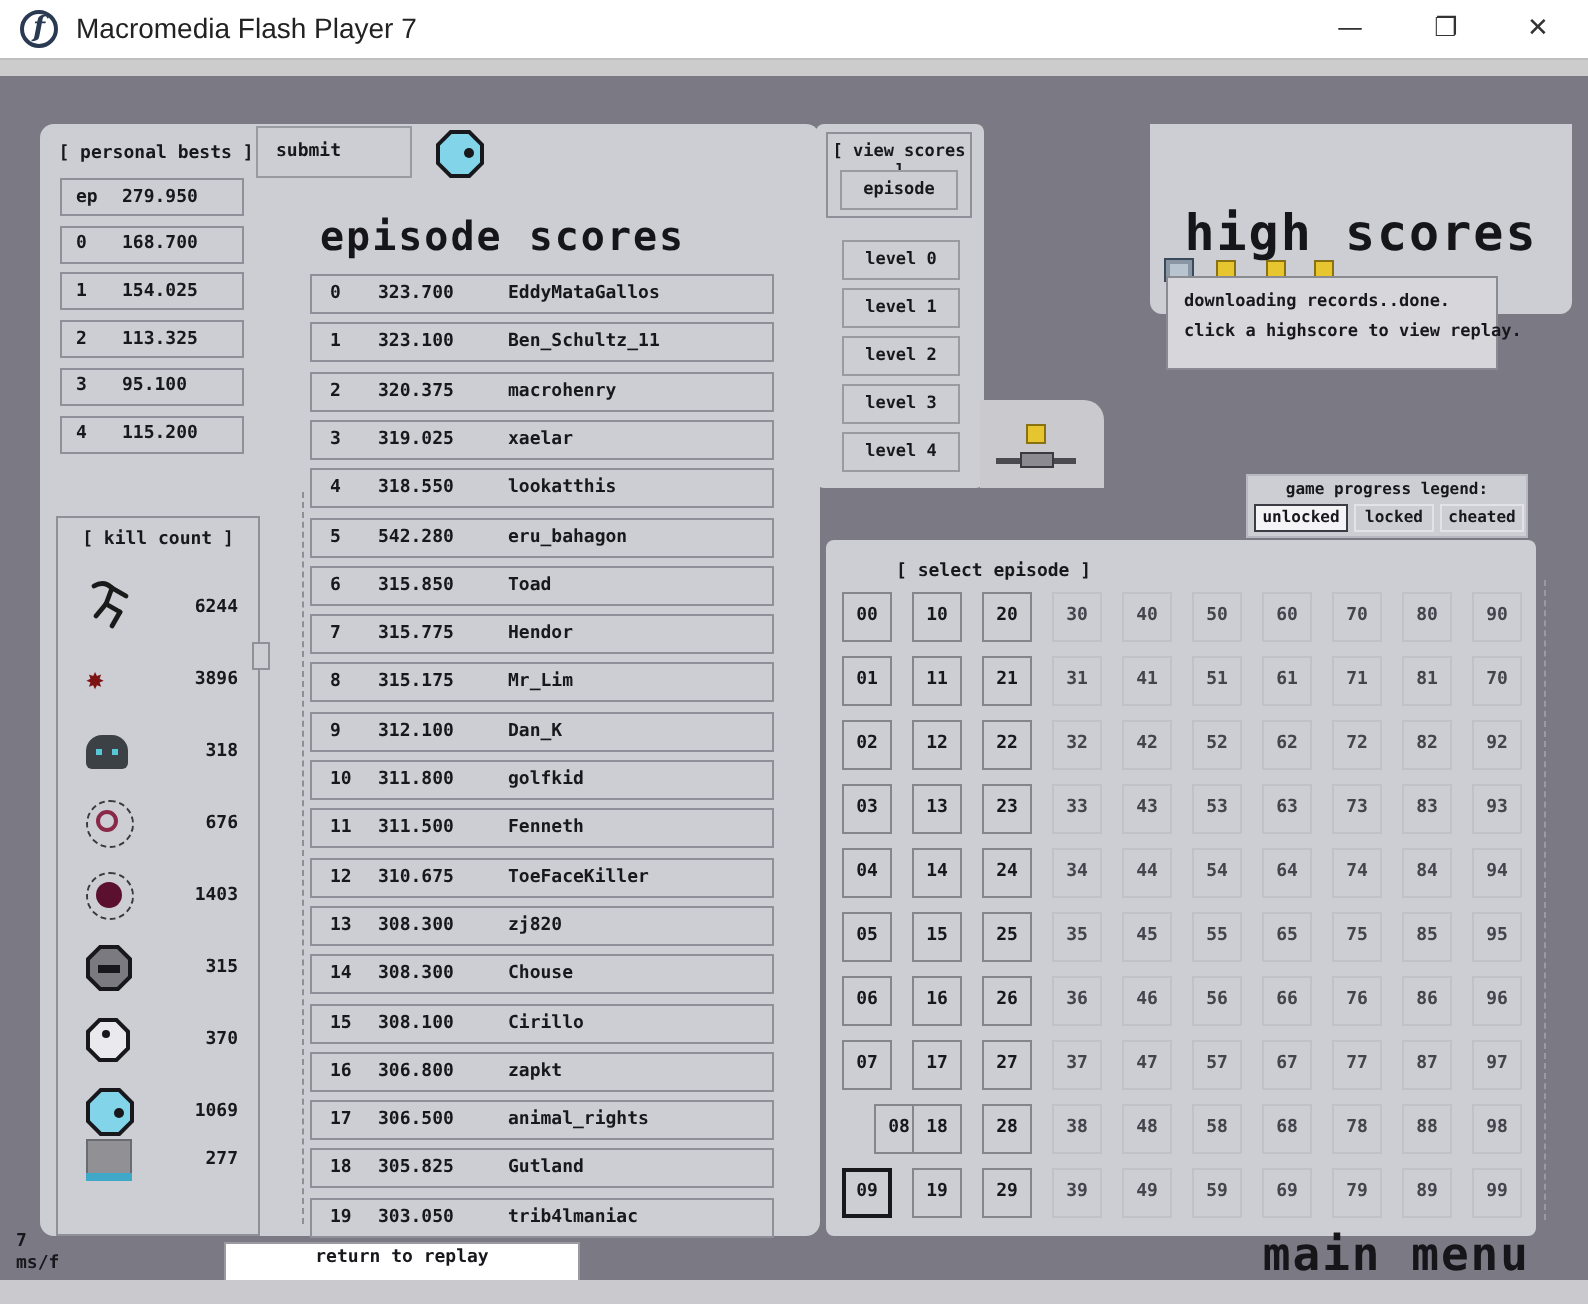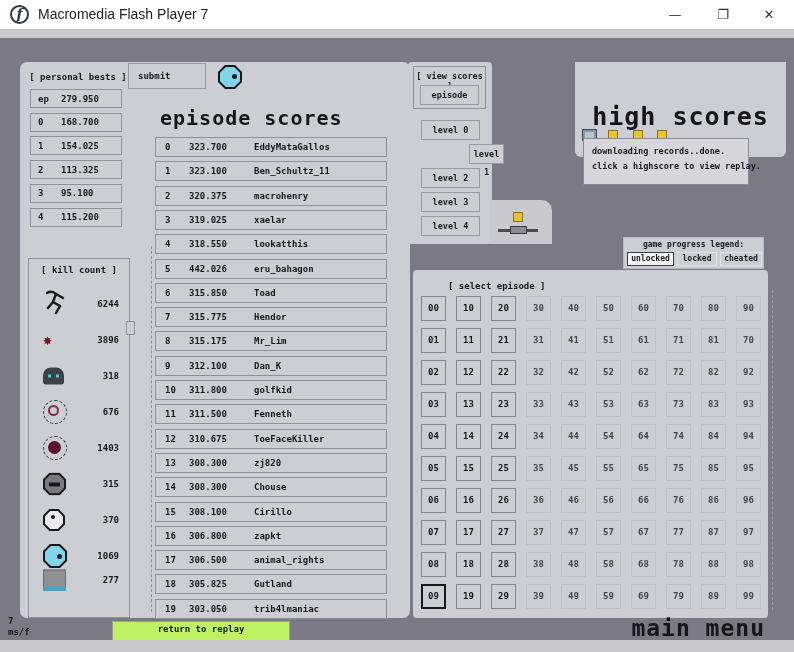"level 1" div.ui-btn { margin-left: 48px -> none; width: 35px -> 59px }
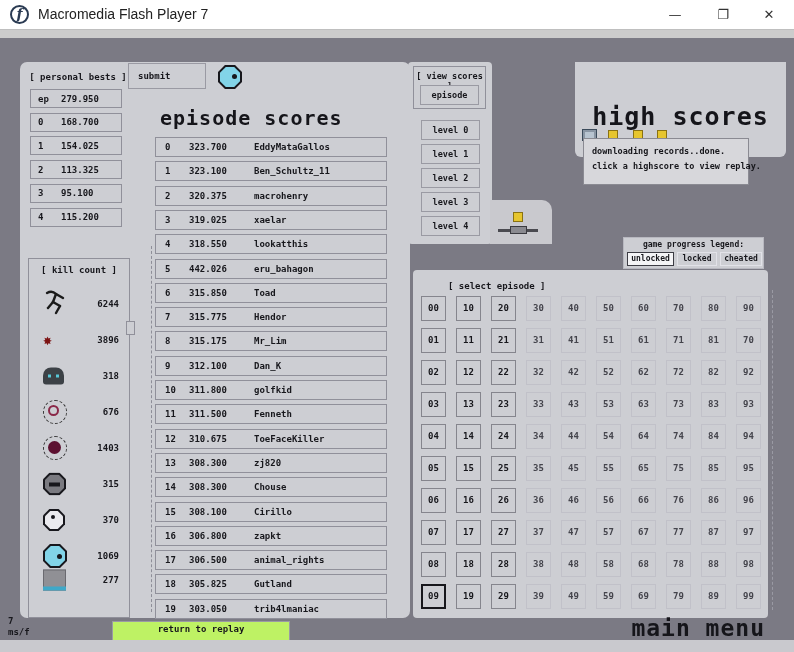"442.026" span { text: 442.026 -> 542.280 }
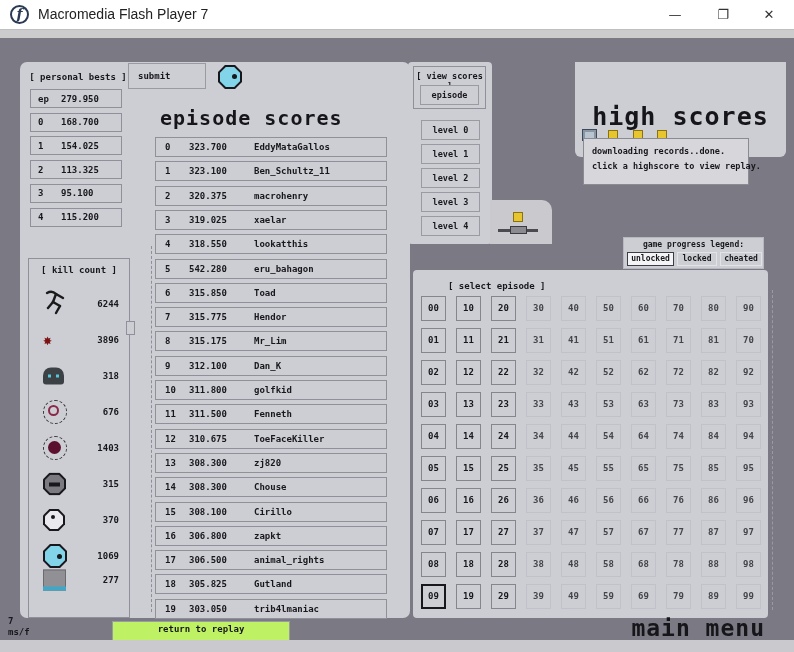"08" div.ep-cell { left: 8px -> 24px }
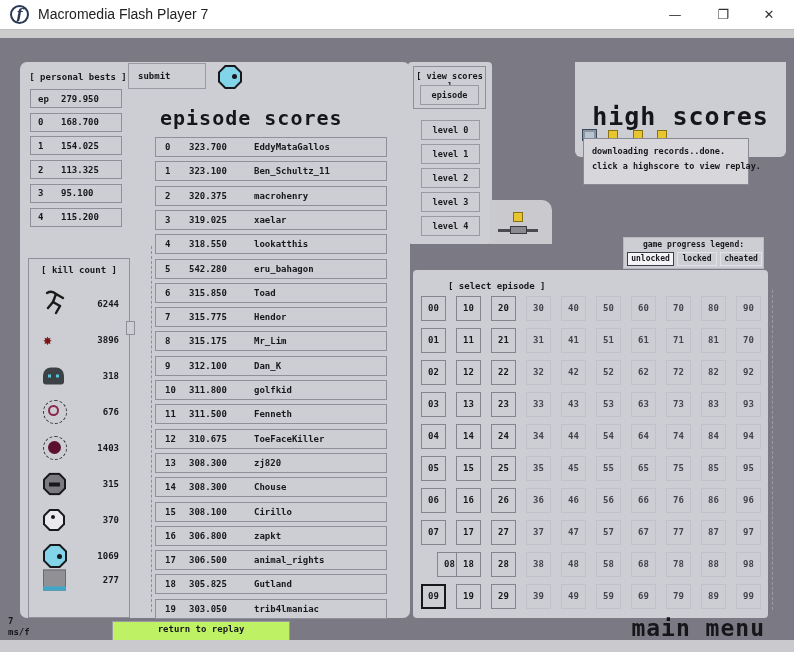"return to replay" div.ui-btn { background: #bef264 -> #ffffff }
